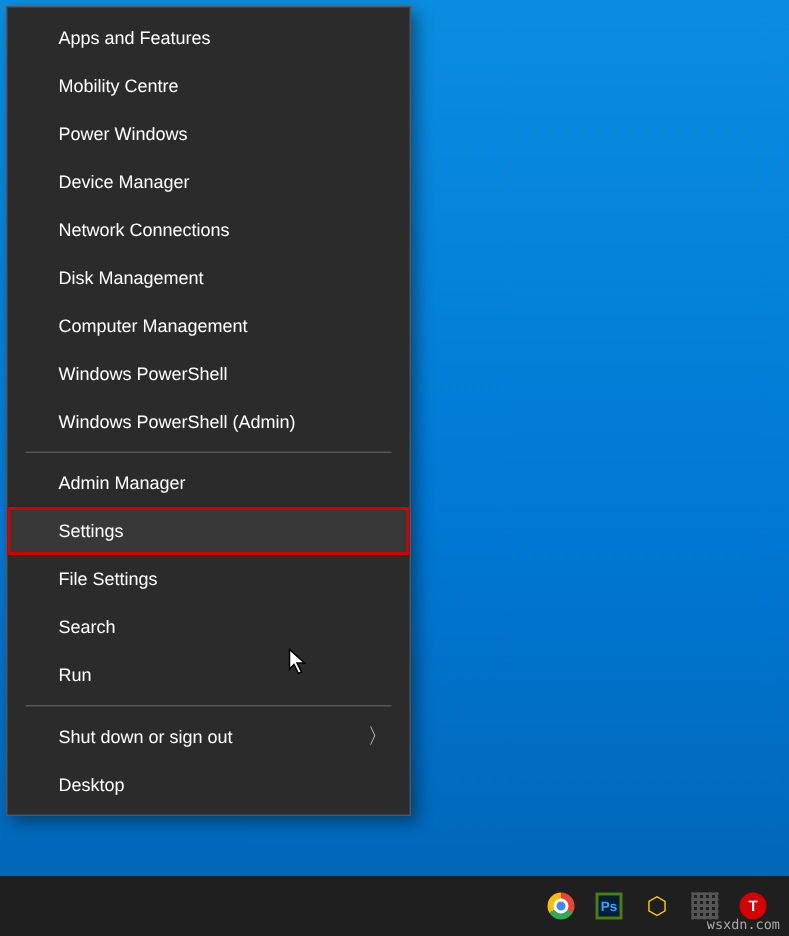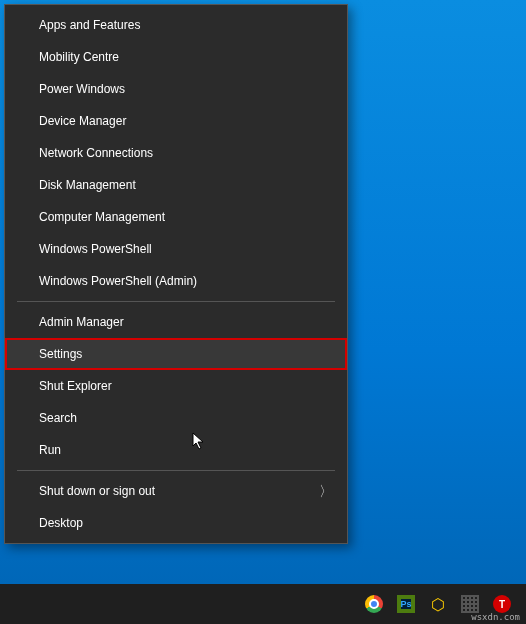"Apps and Features" .context-menu { width: 344px -> 270px }
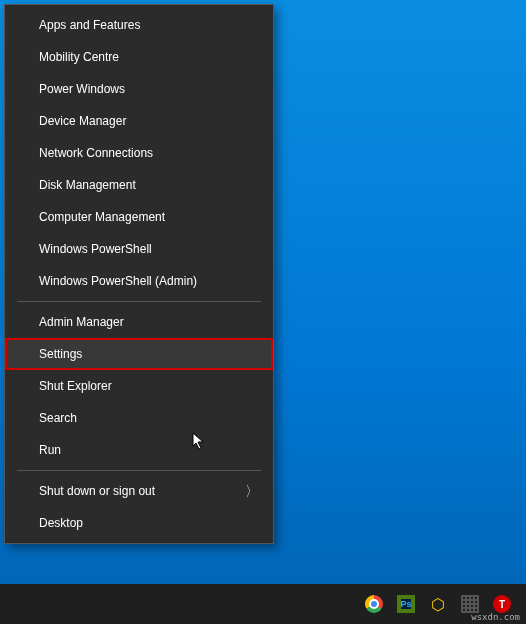"Shut Explorer" span { text: Shut Explorer -> File Settings }
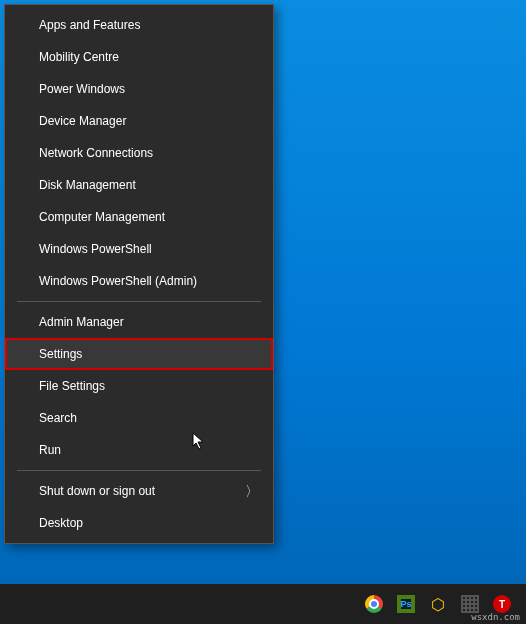"Ps" .ps-icon { border: 4px solid #4d7c0f -> 2px solid #4d7c0f }
